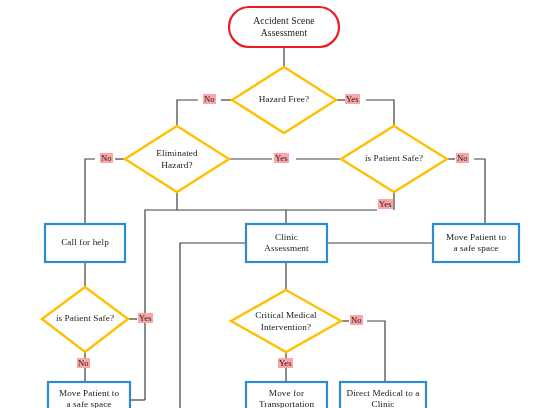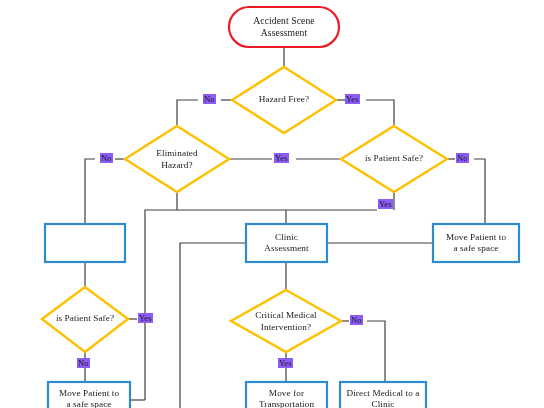"No" .edge-label { background: #8b5cf6 -> #fca5a5 }
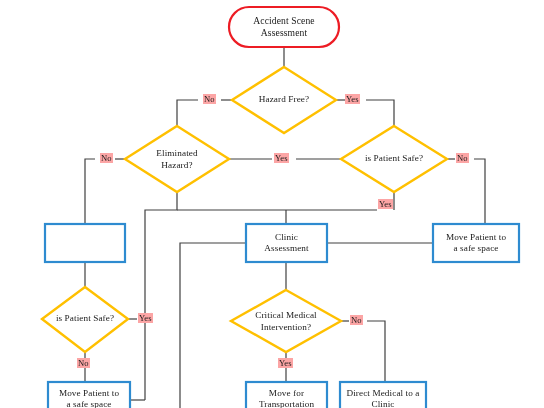"Call for help" div.node-label { html: none -> <div> <div> <div>Call for help</div> </div> </div> }
